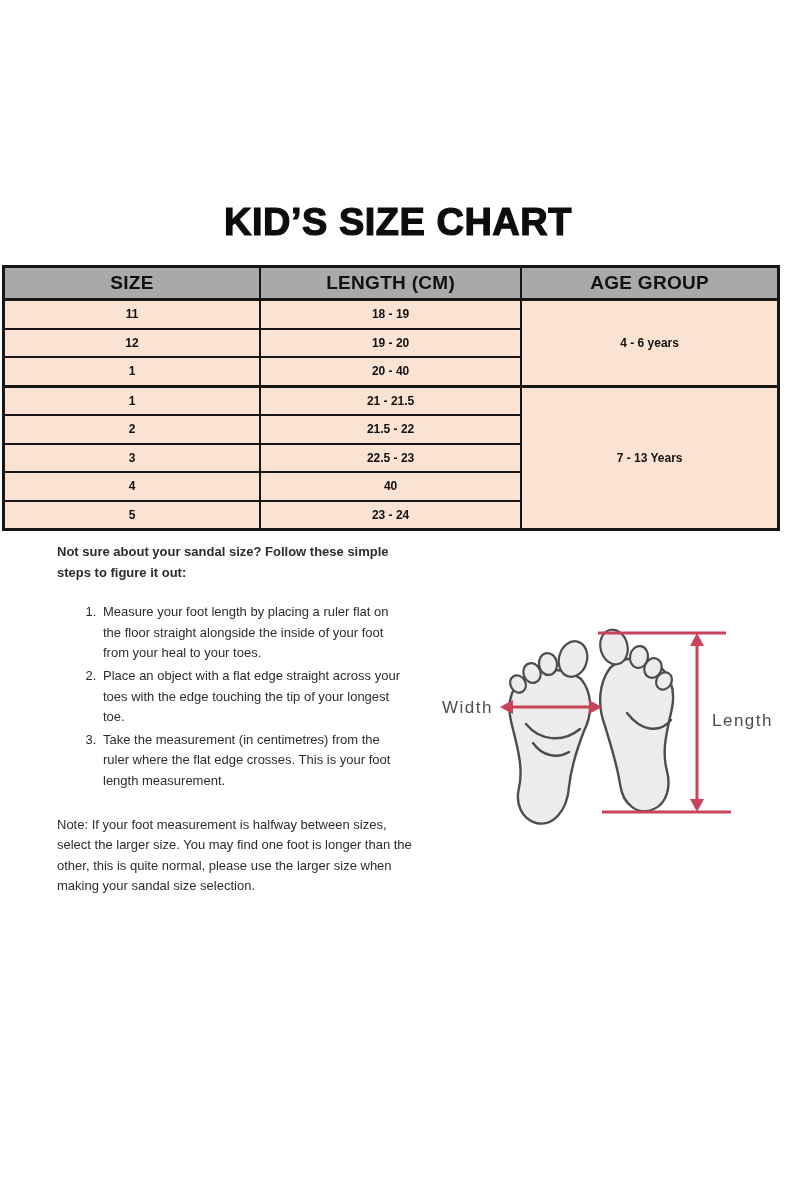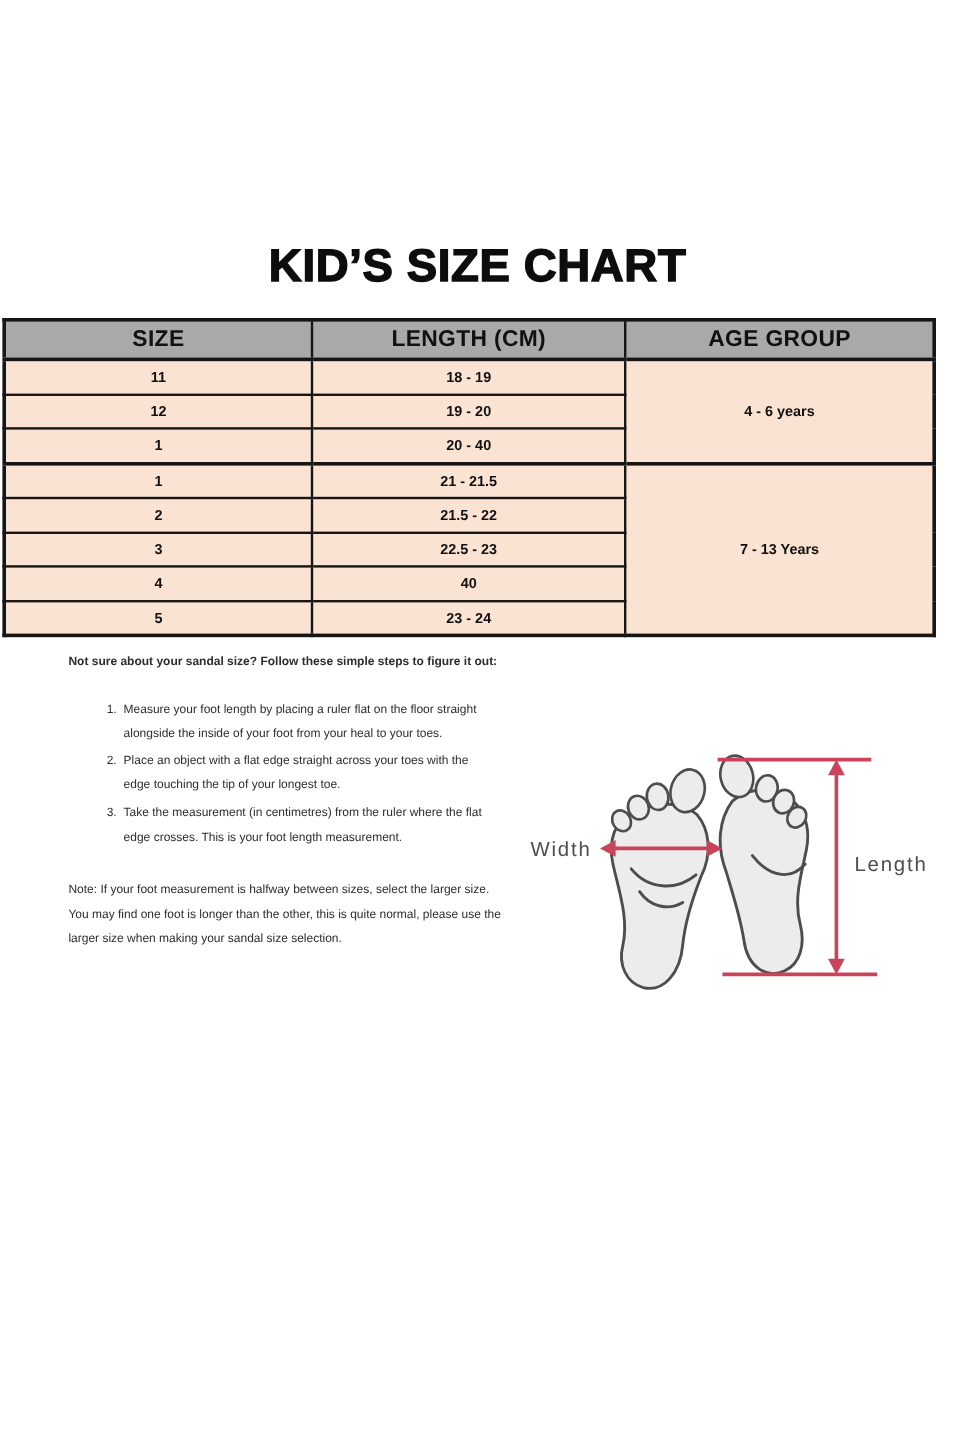"Not sure about your sandal" .guide { font-size: 10px -> 13px }
